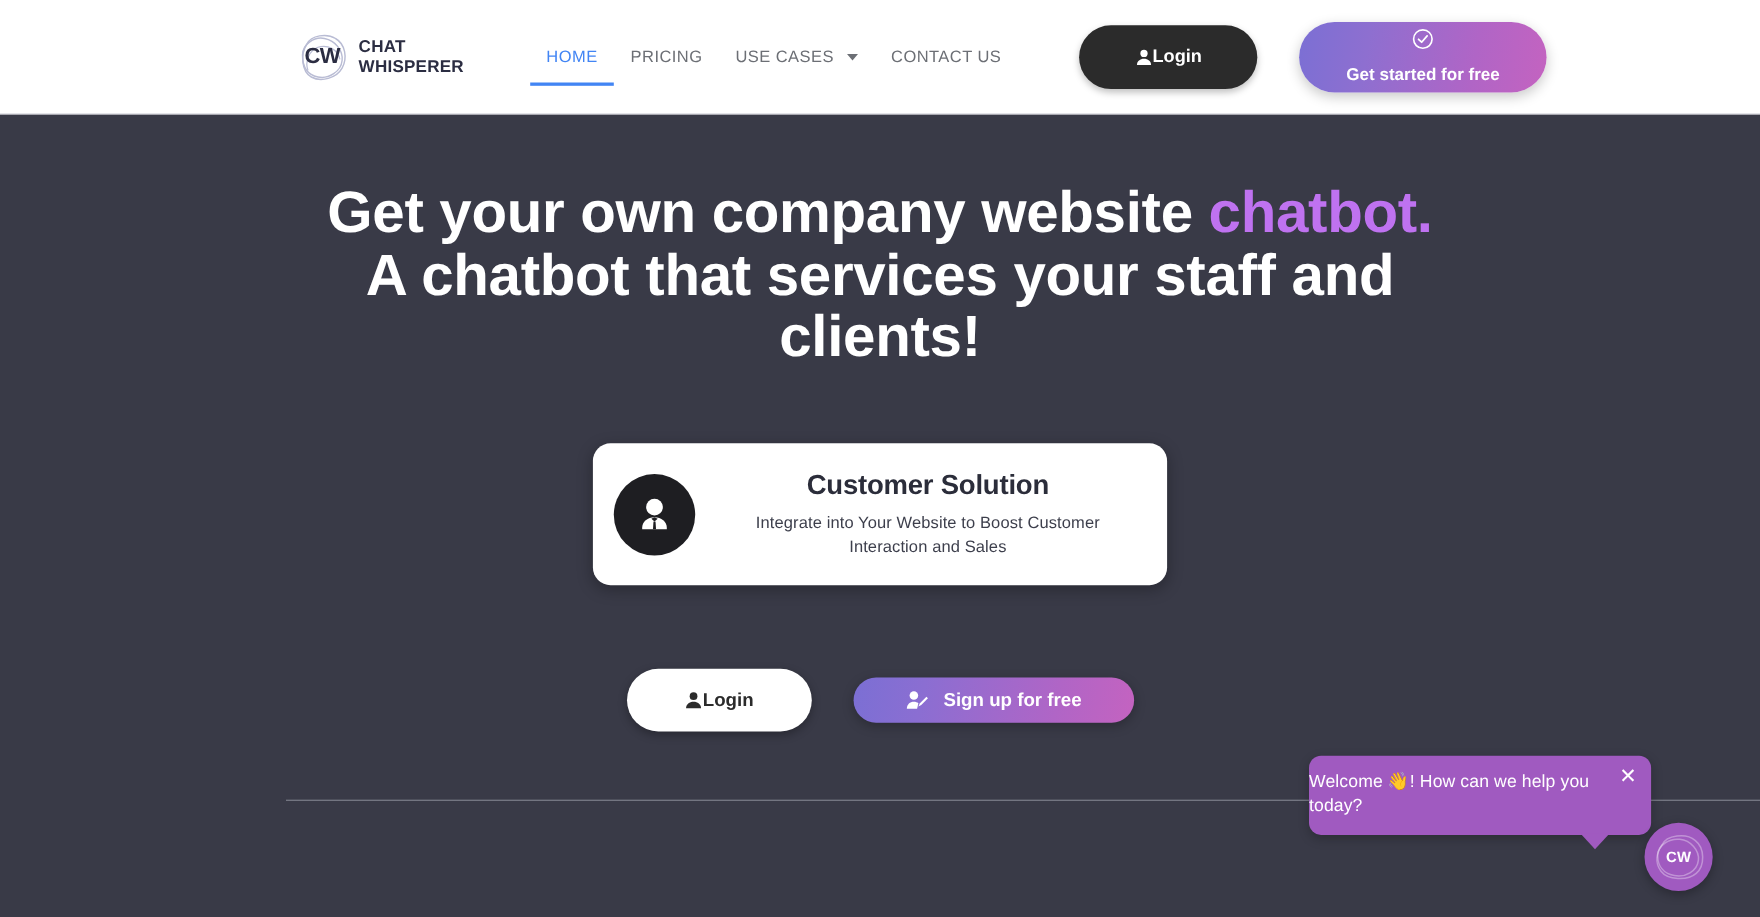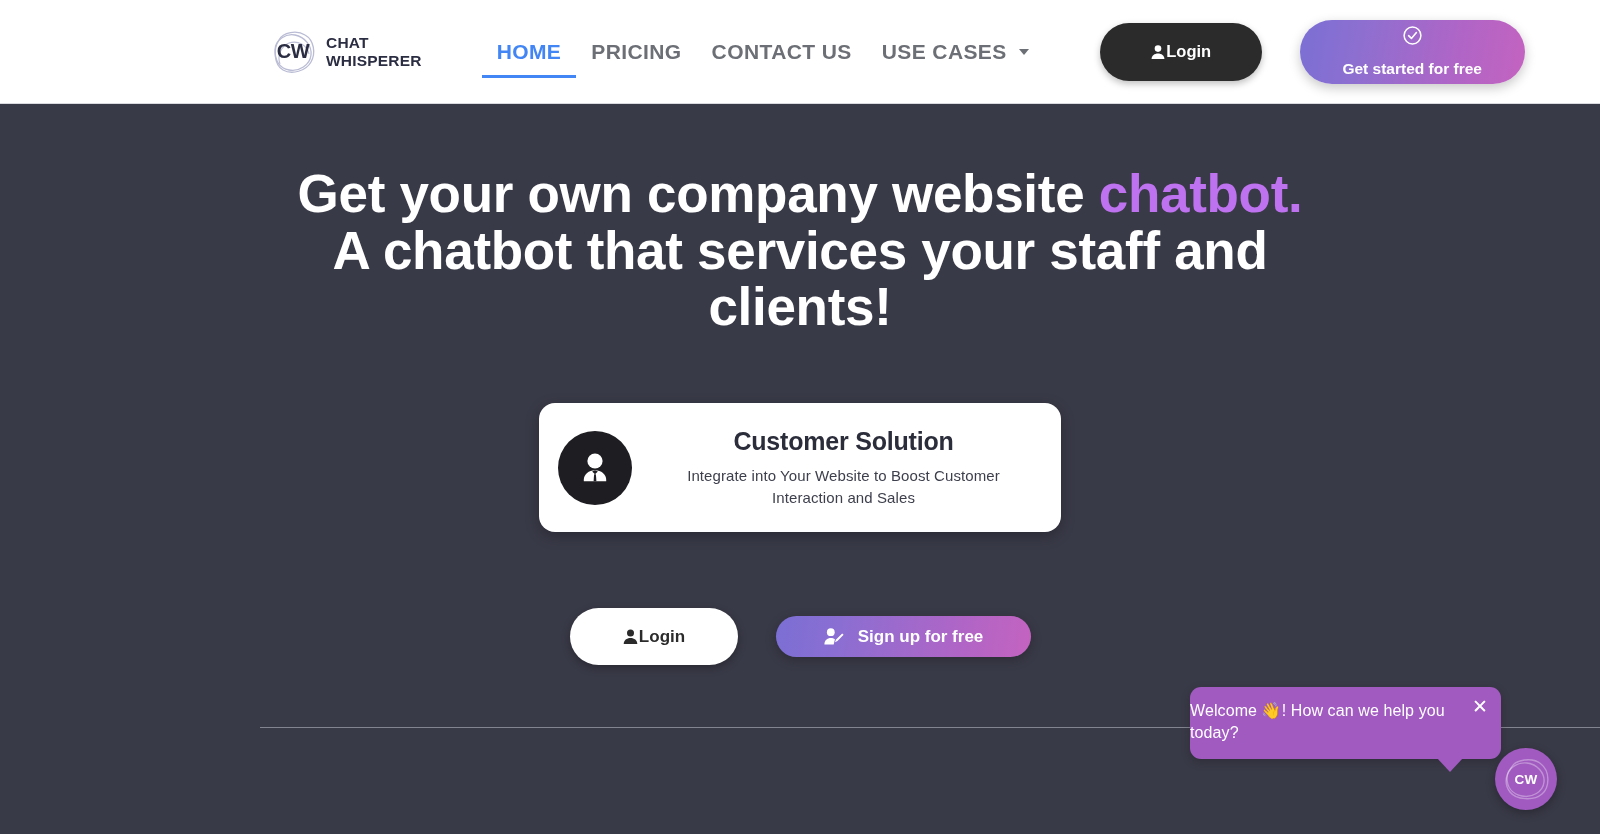"HOME" .nav-item { font-size: 21px -> 15px; font-weight: bold -> normal }
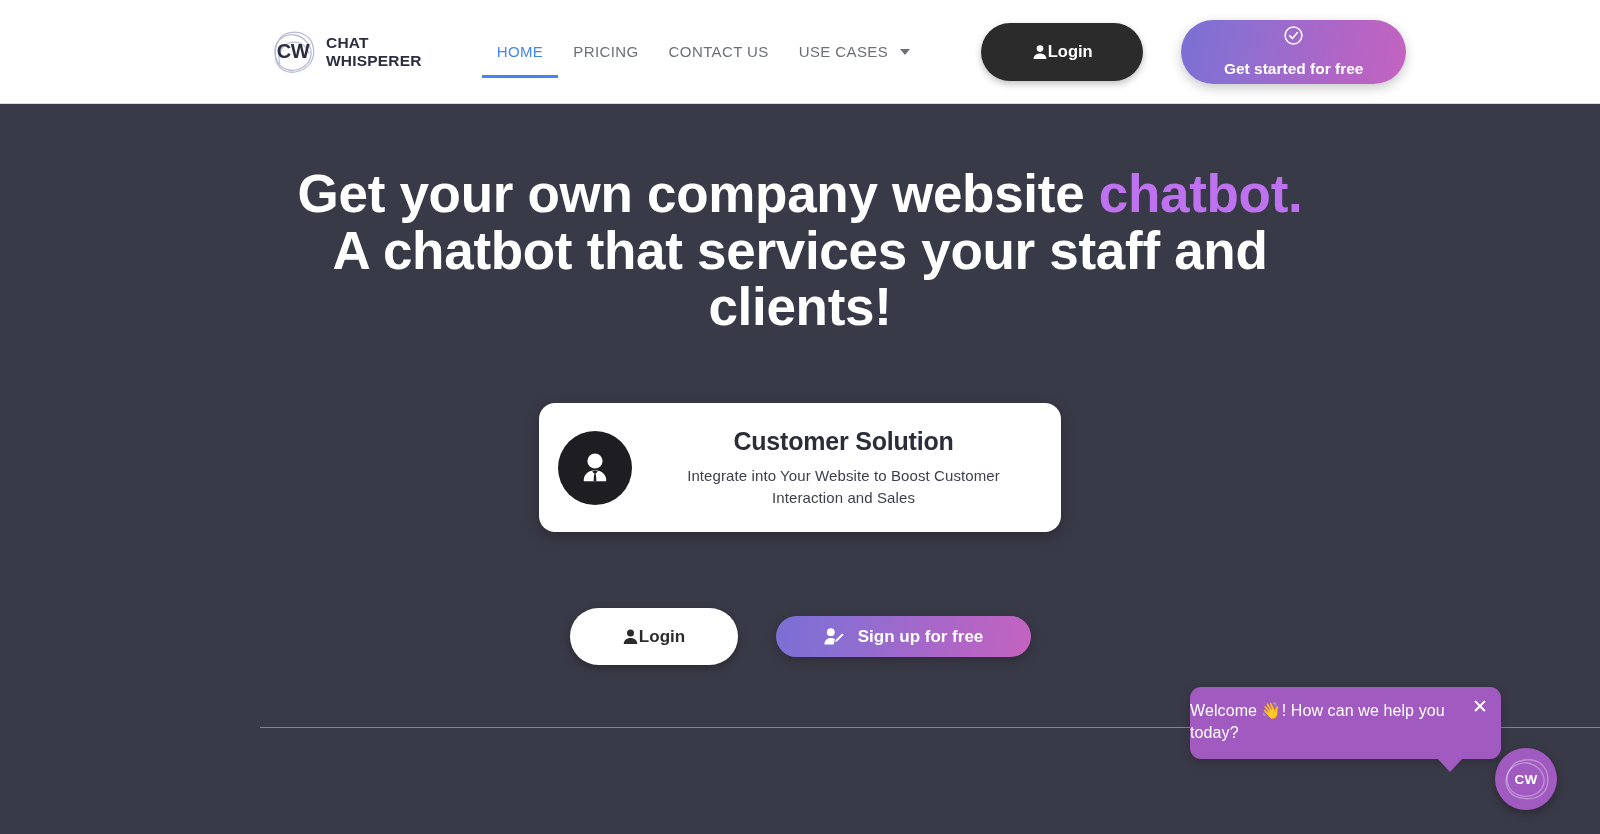"CONTACT US" div.nav-item { order: before "USE CASES" -> after "USE CASES" }
